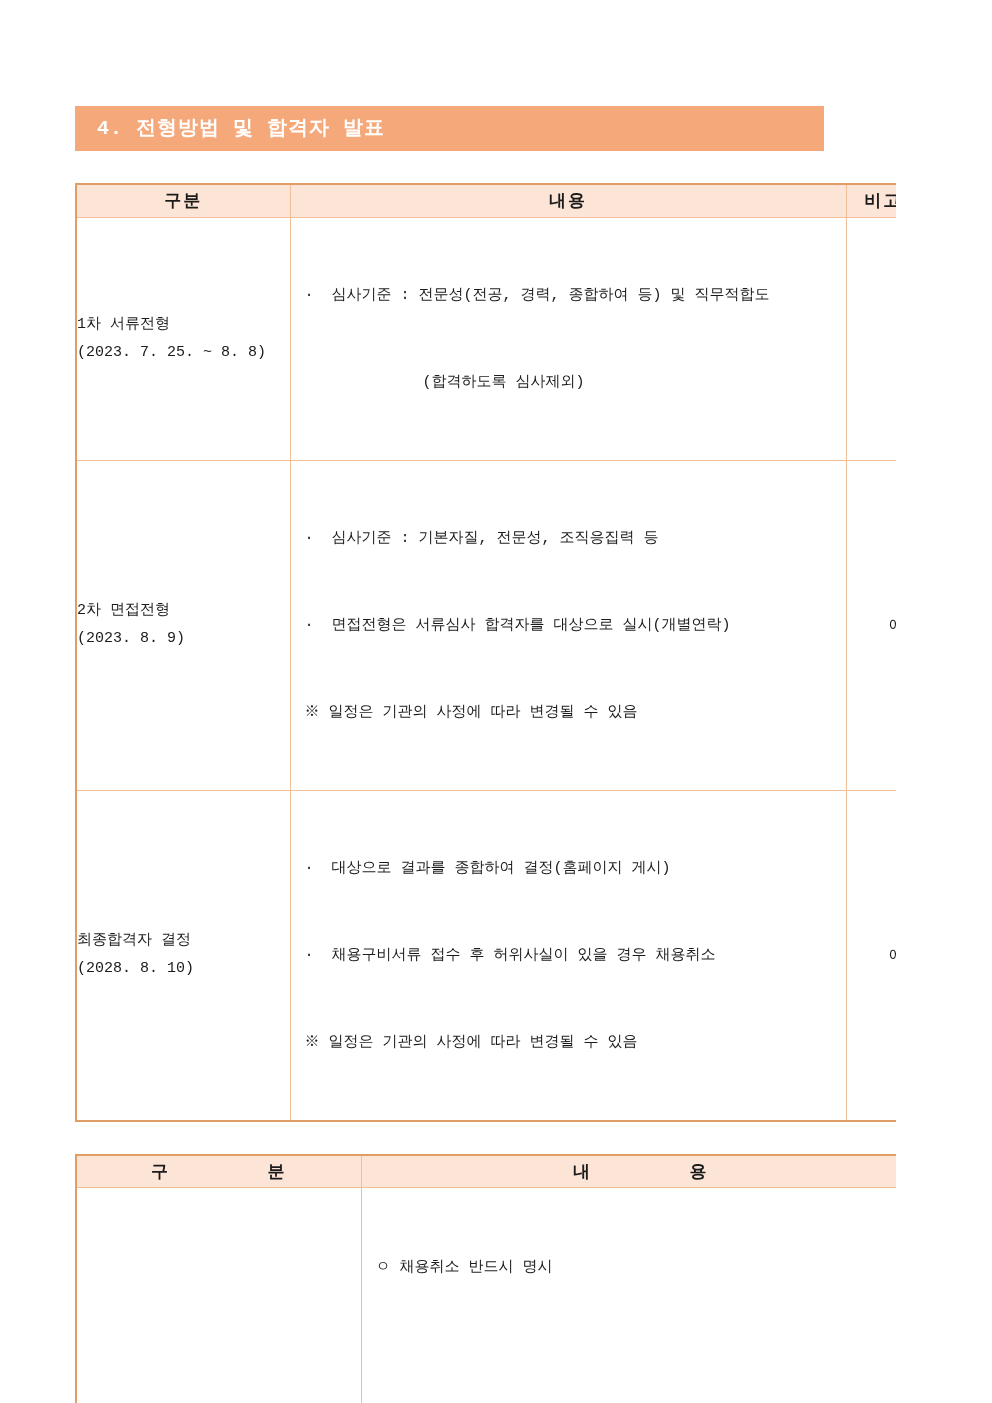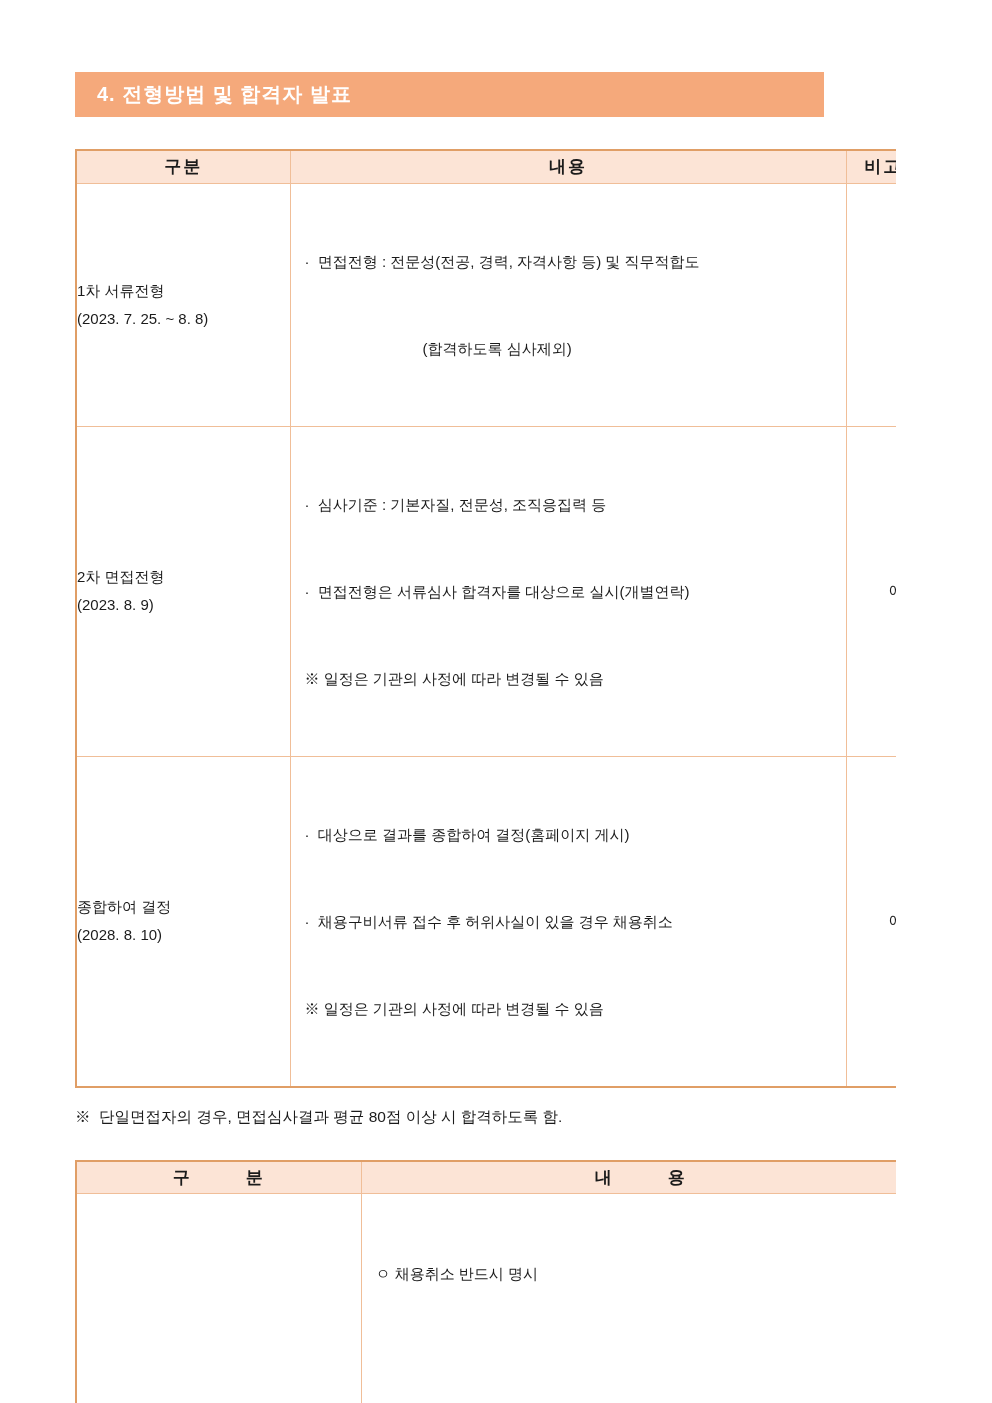"4. 전형방법 및 합격자 발표" .page { font-family: Liberation Sans, sans-serif -> Liberation Mono, monospace; padding: 72px 72px 0 75px -> 106px 72px 0 75px }
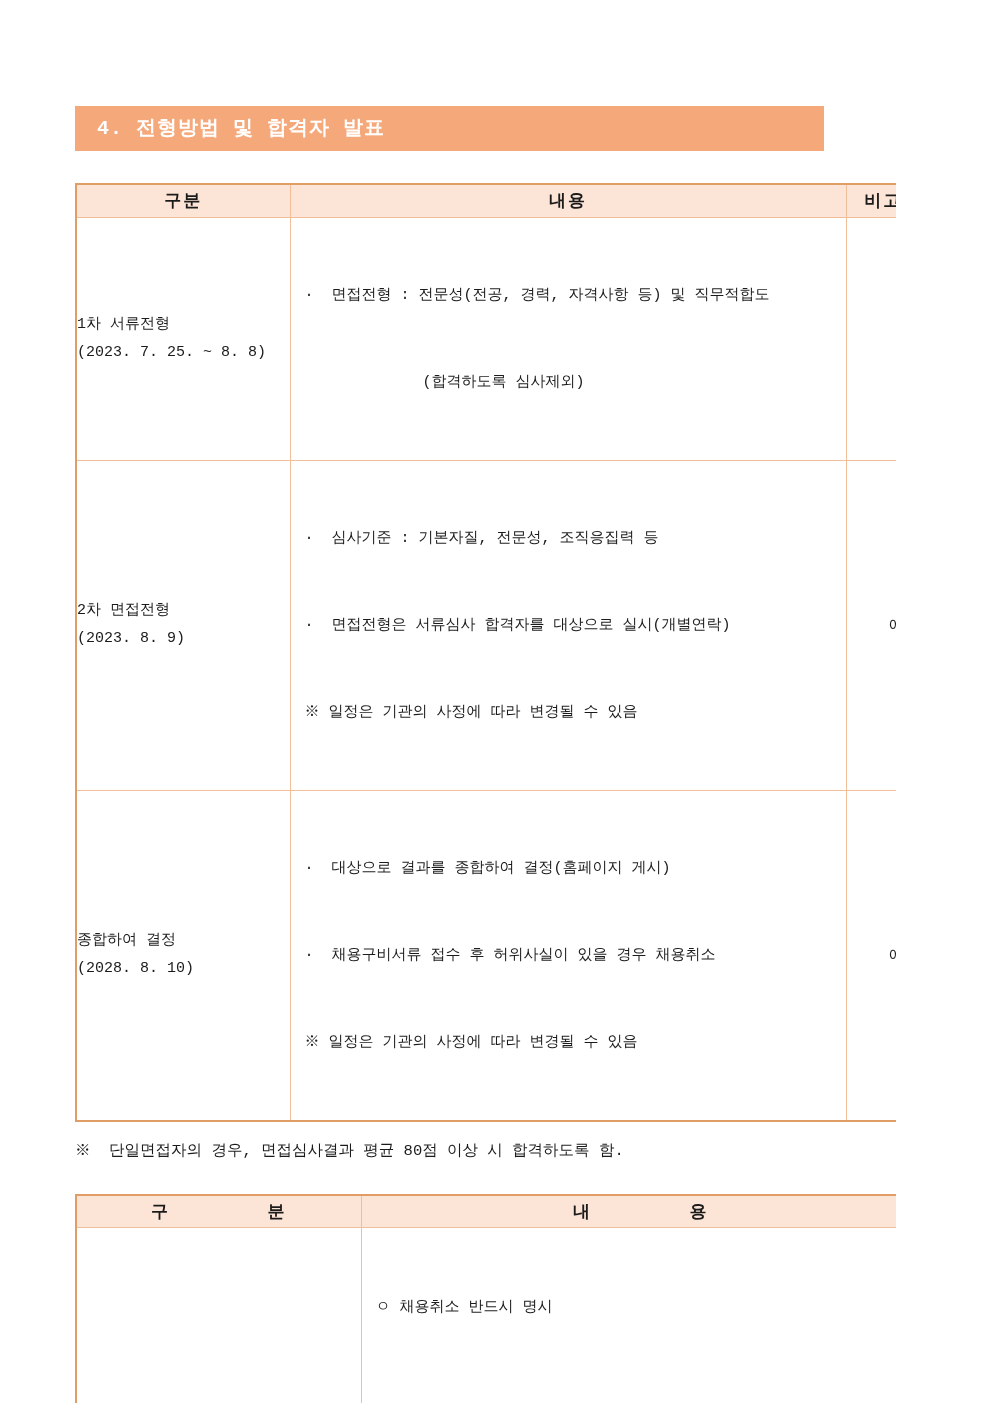"· 면접전형 : 전문성(전공, 경력," div { text: 면접전형 : 전문성(전공, 경력, 자격사항 -> 심사기준 : 전문성(전공, 경력, 종합하여 }
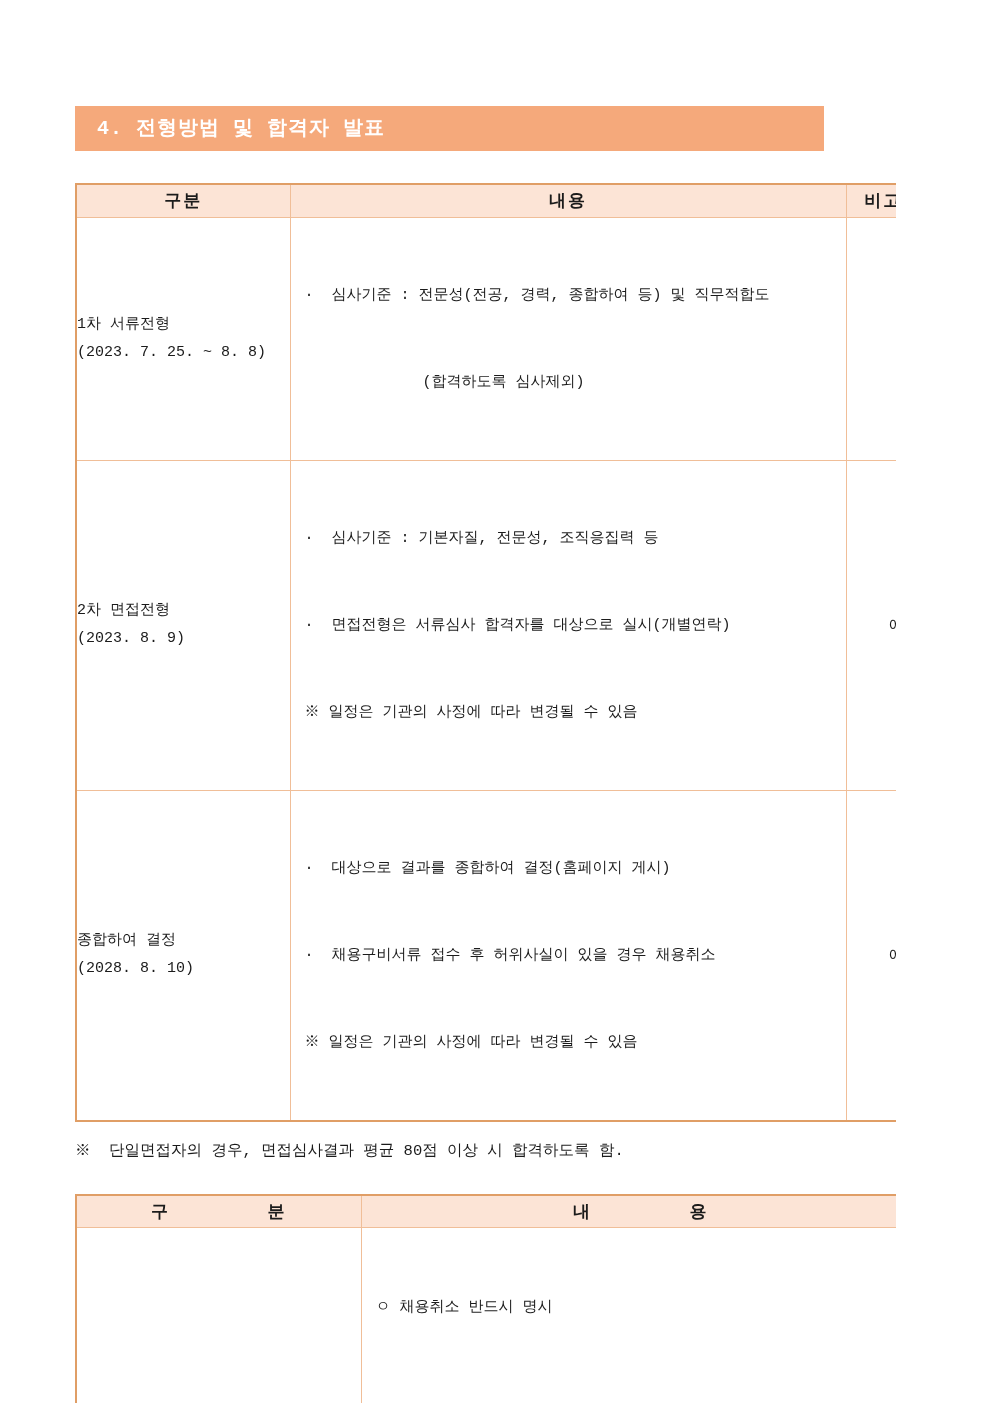"종합하여 결정" div { text: 종합하여 -> 최종합격자 }
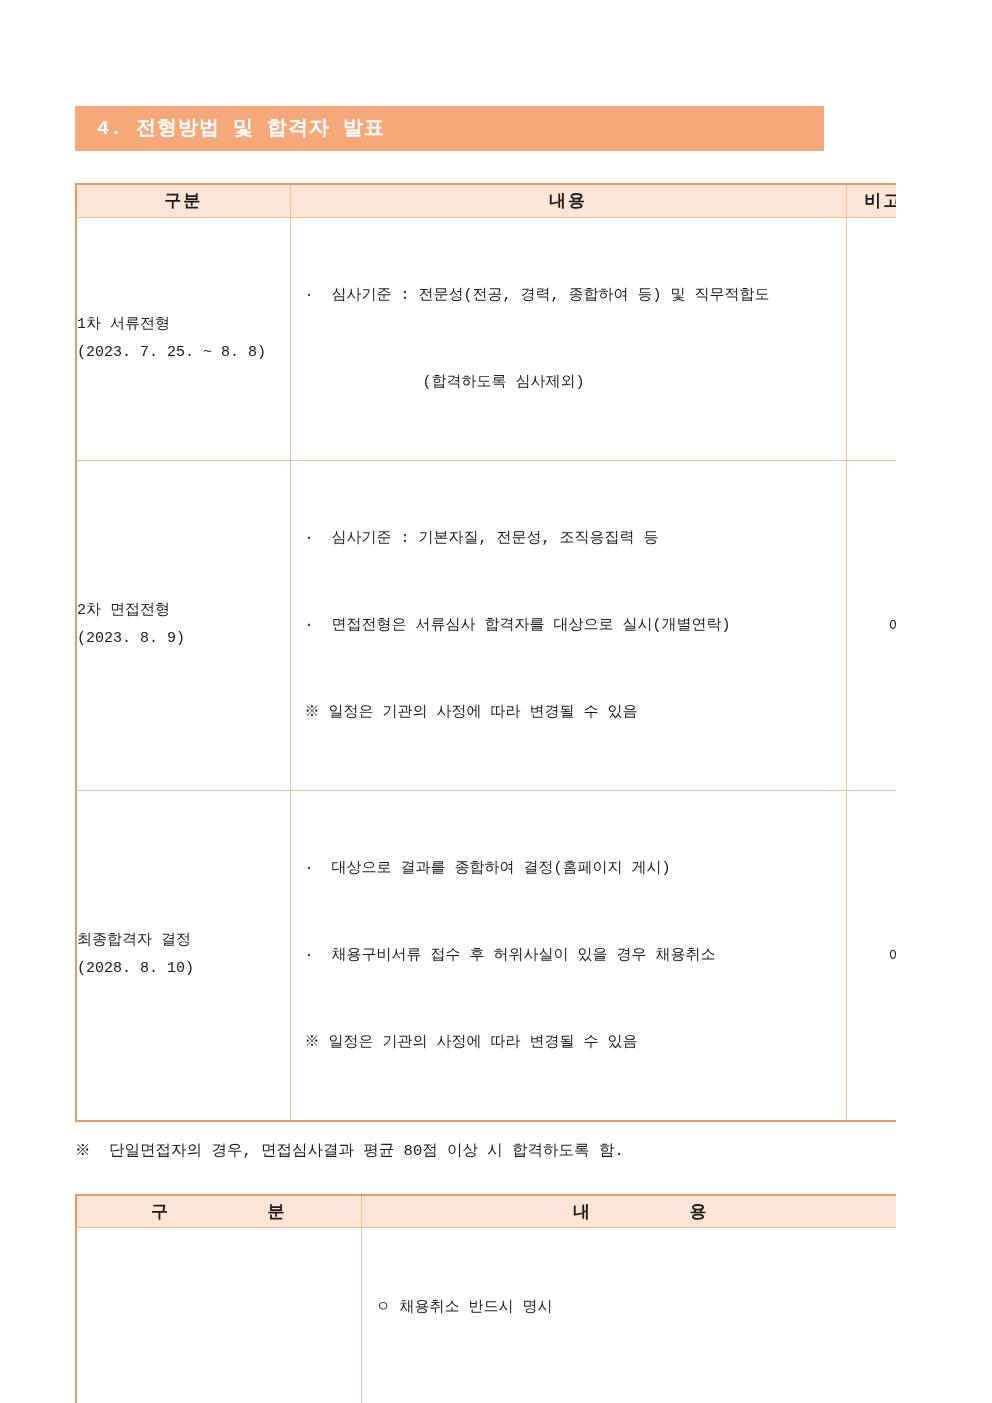"※ 단일면접자의 경우, 면접심사결과 평균" div.fnote { html: <div>※ 단일면접자의 경우, 면접심사결과 평균 80점 이상 시 합격하도록 함.</div> -> none }
